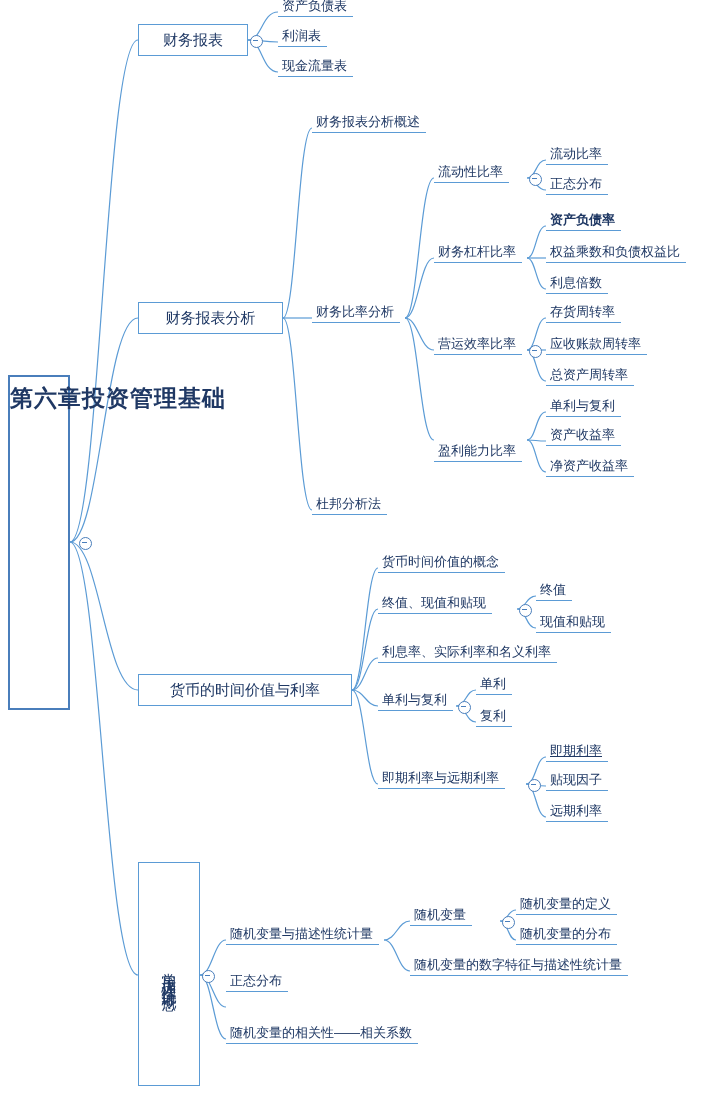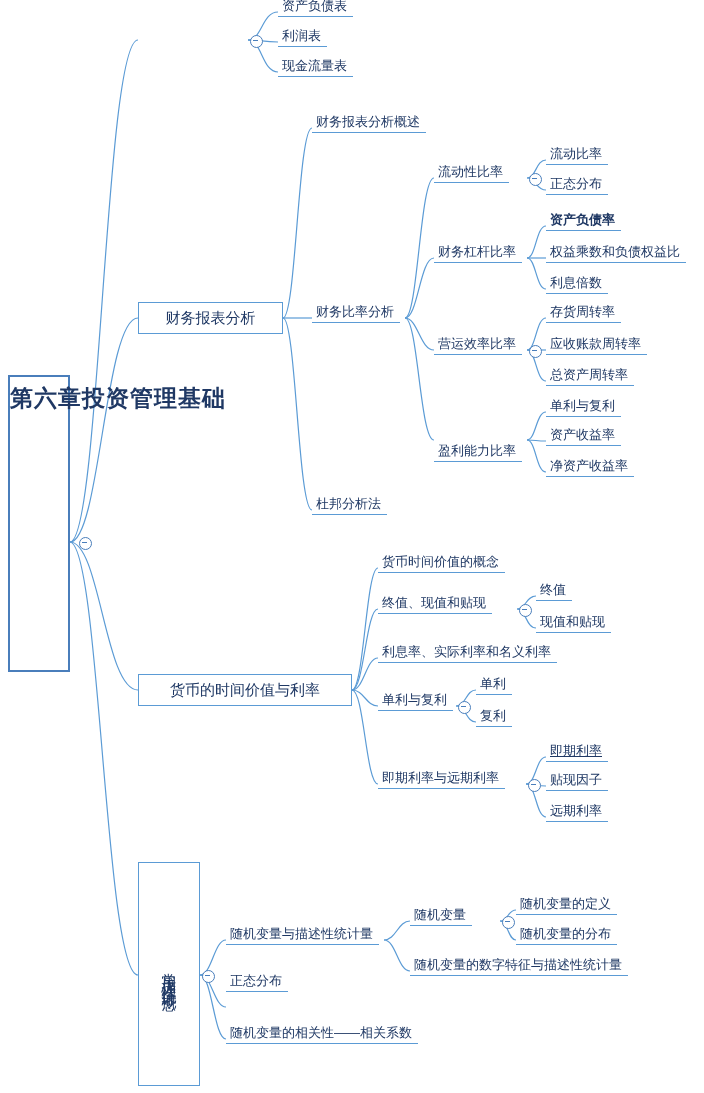"财务报表" div.node { html: none -> <div>财务报表</div> }
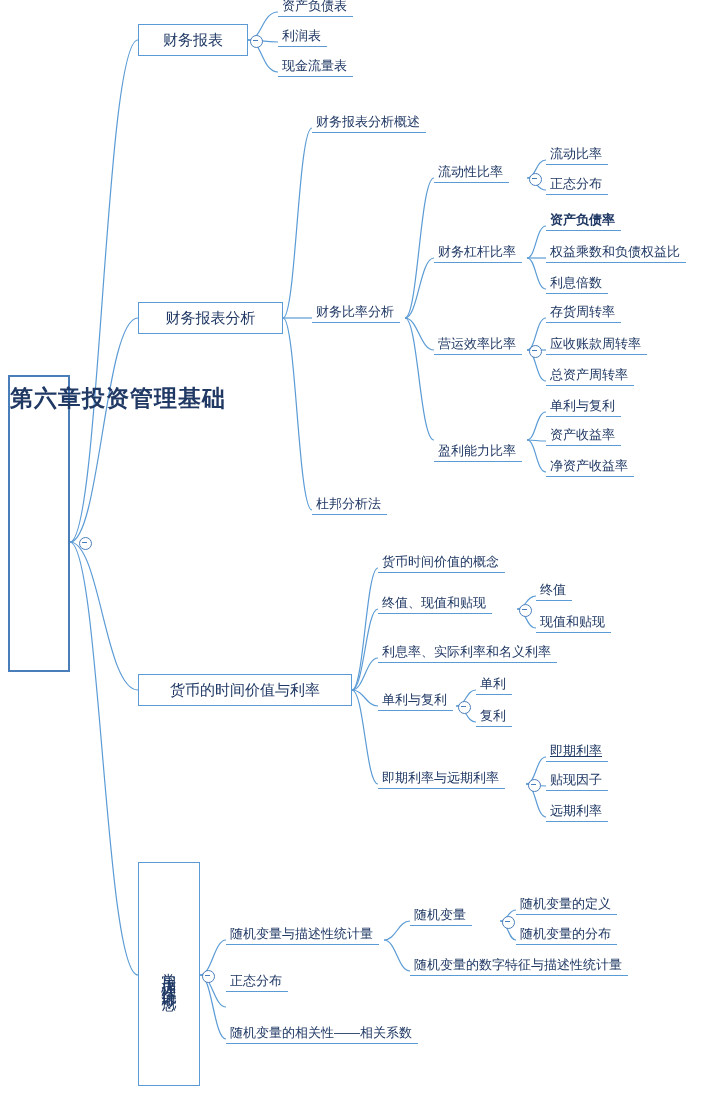"第六章投资管理基础" .root { height: 297px -> 335px }
